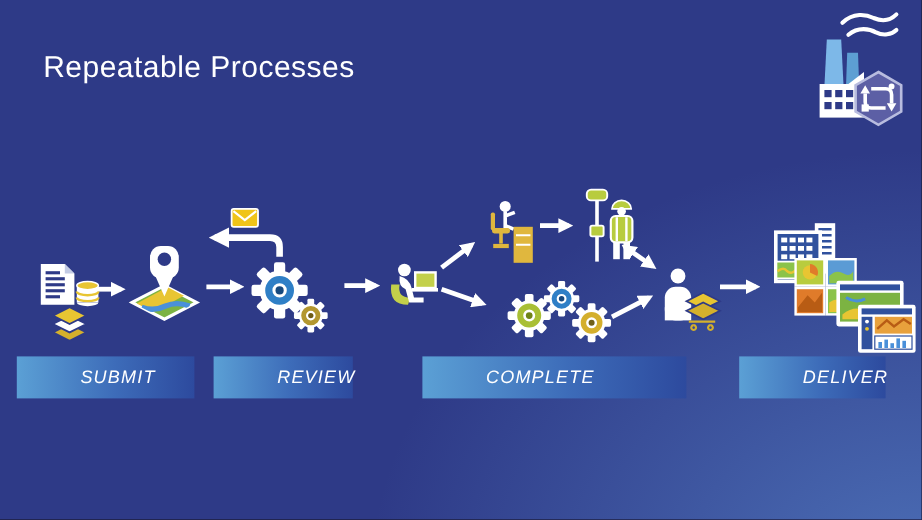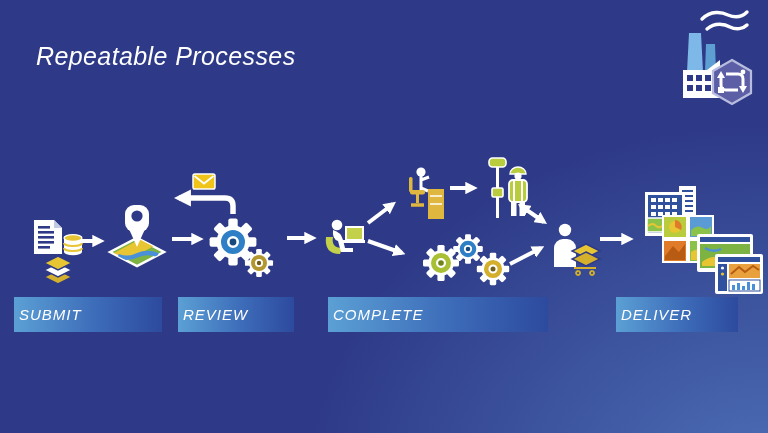"Repeatable Processes" .title { font-style: italic -> none }
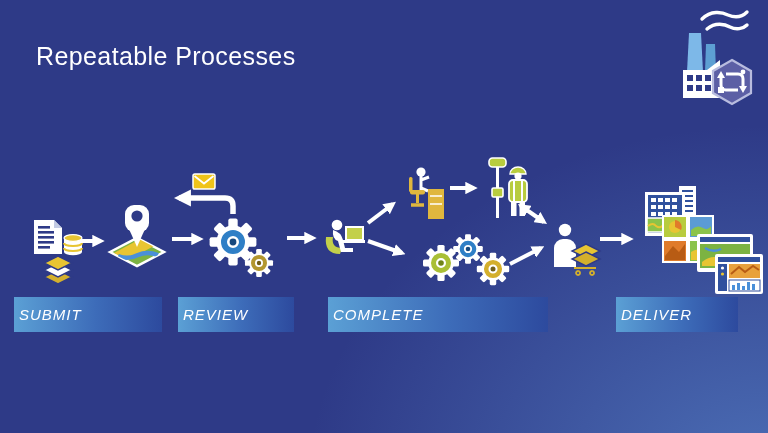"SUBMIT" .bar span { margin-left: none -> 48px }
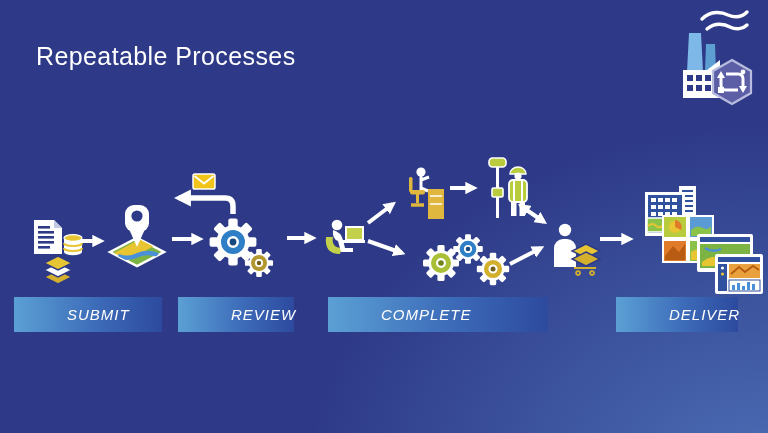"COMPLETE" div.bar { left: 328px -> 352px }
